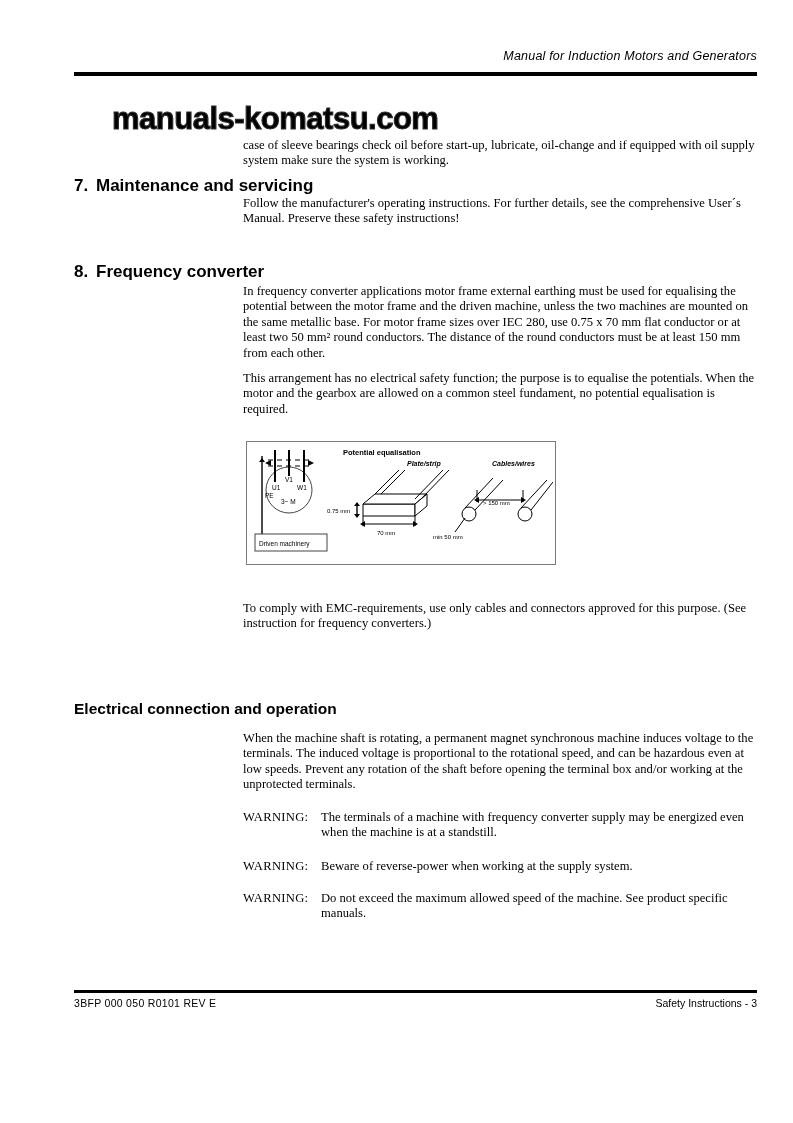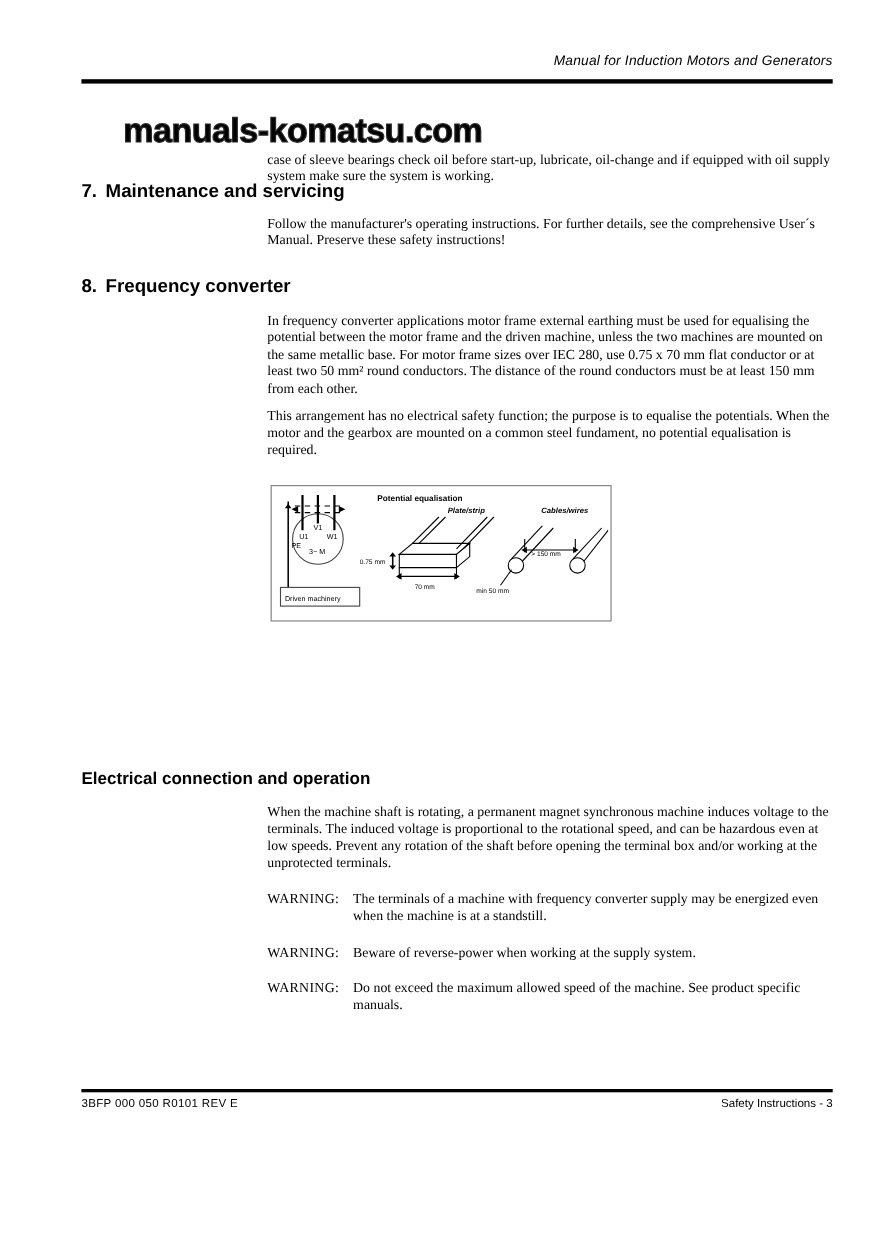"7. Maintenance and servicing" .h-num { margin-top: none -> 12px }
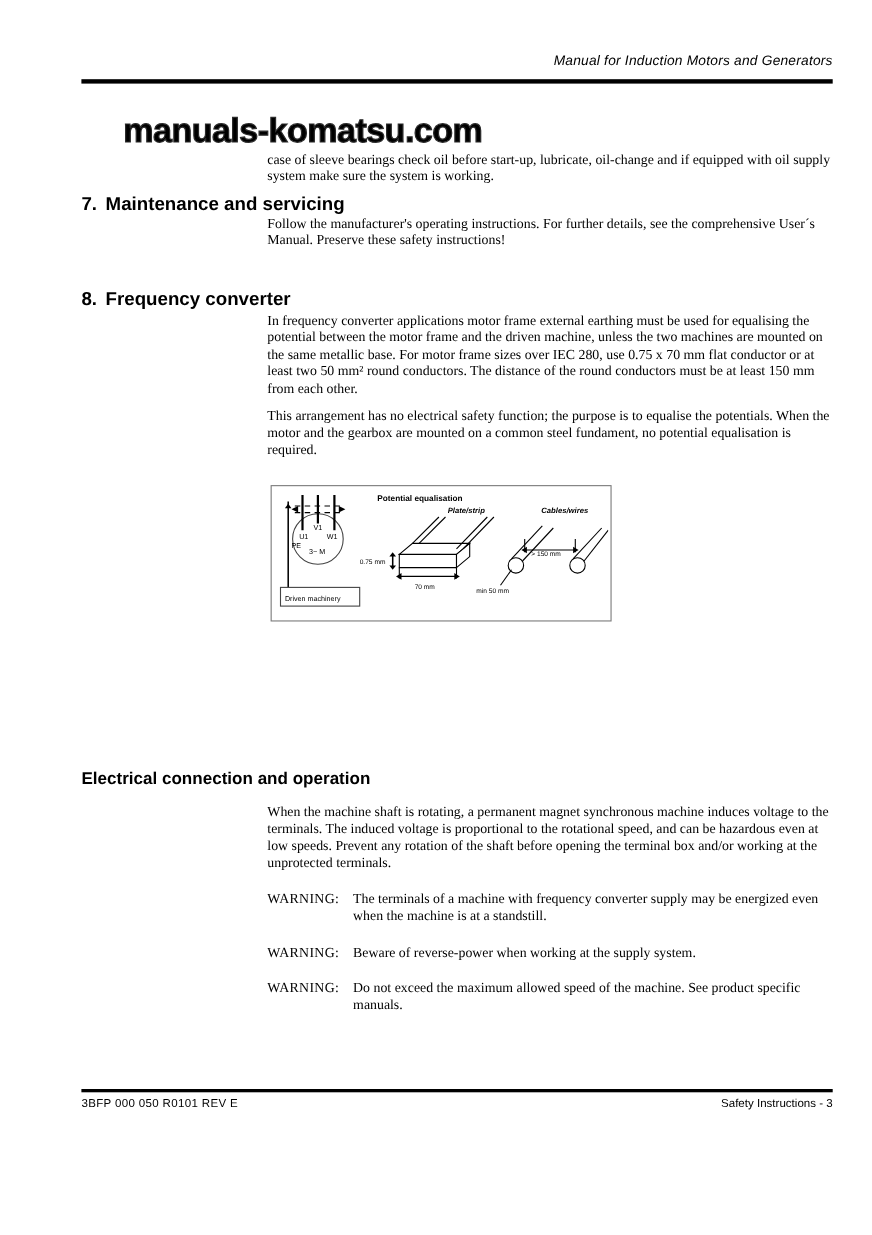"This arrangement has no electrical" div.body-col { text: mounted -> allowed }
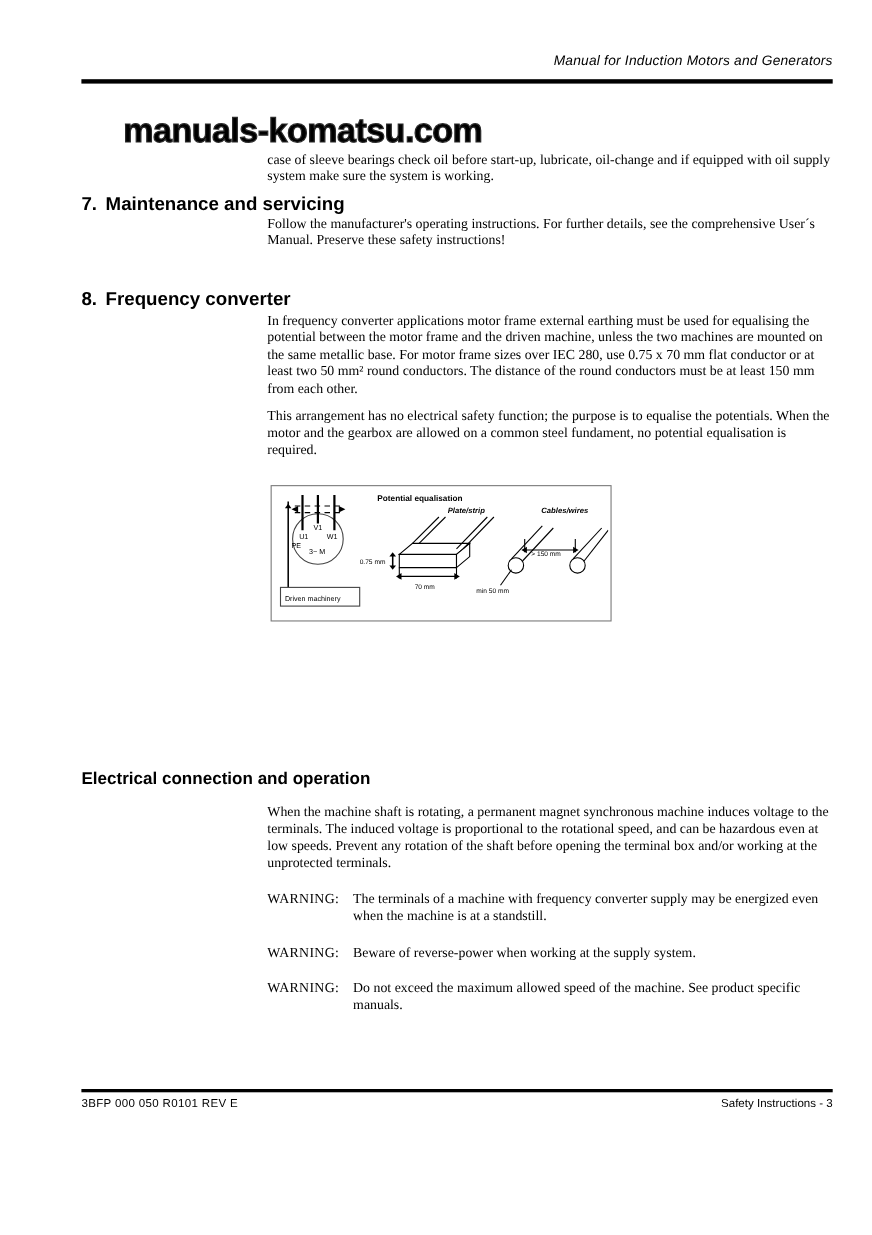"To comply with EMC-requirements, use" div.body-col { html: none -> <div>To comply with EMC-requirements, use only cables and connectors approved for this purpose. (See instruction for frequency converters.)</div> }
